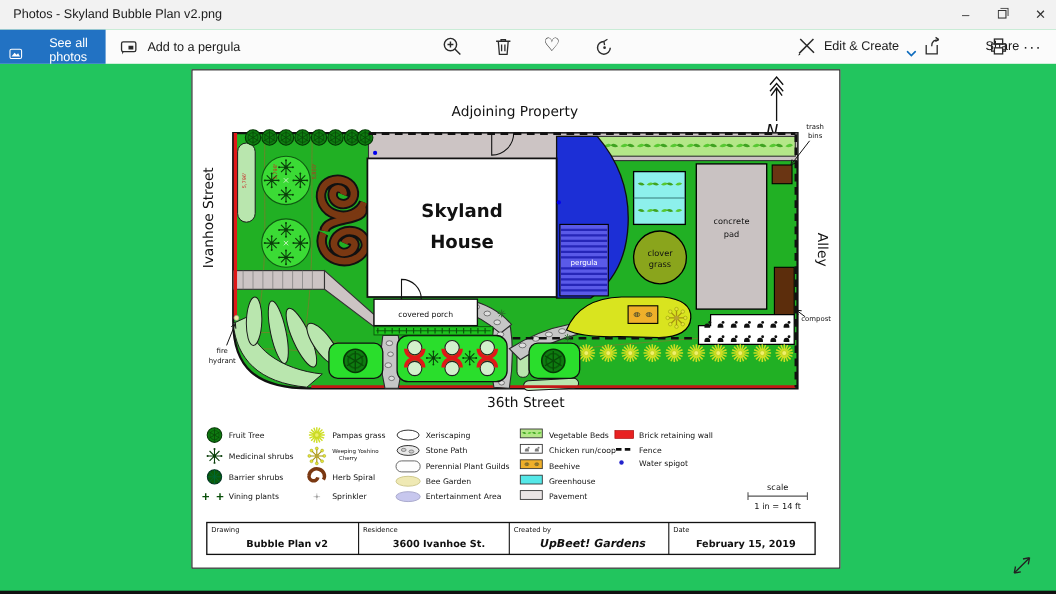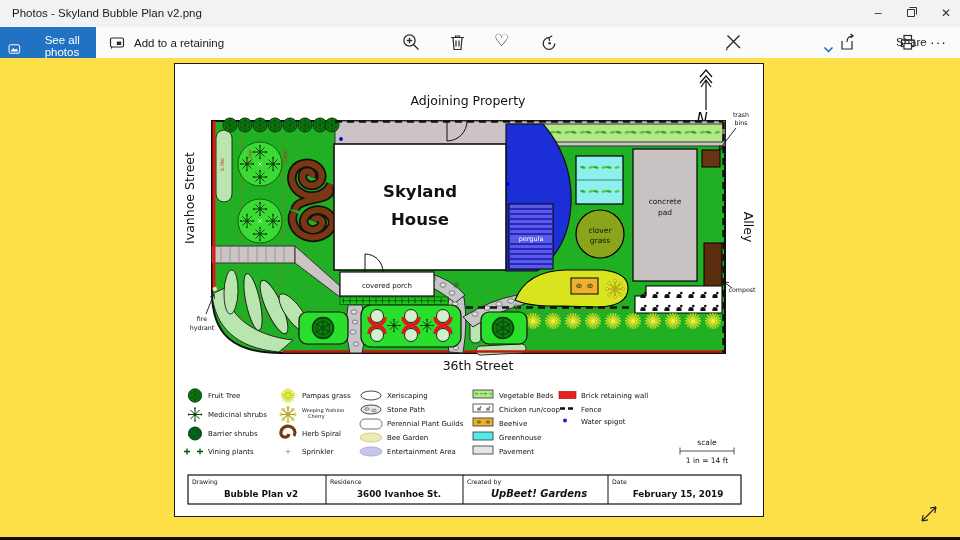"Photos - Skyland Bubble Plan" #app { background: #fde047 -> #22c55e }
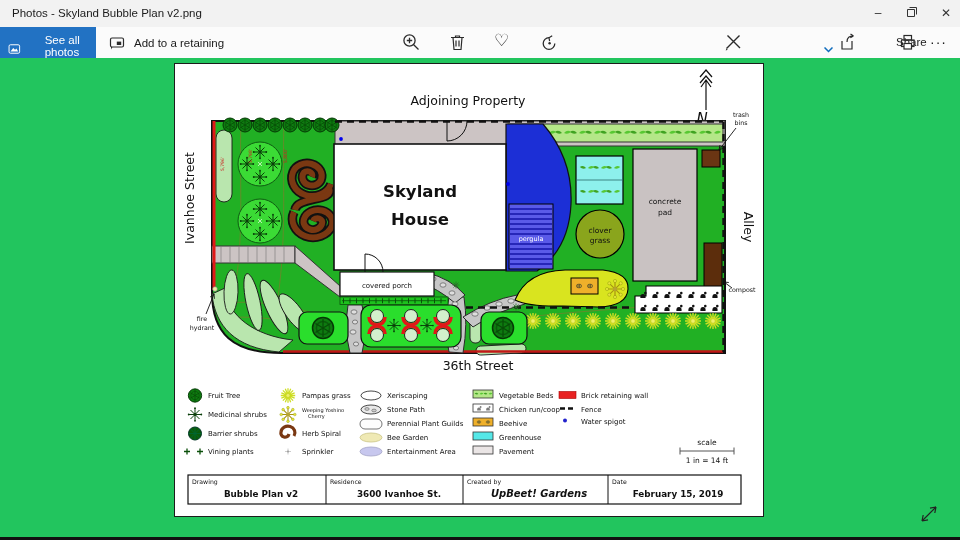"Add to a retaining" span { text: retaining -> pergula }
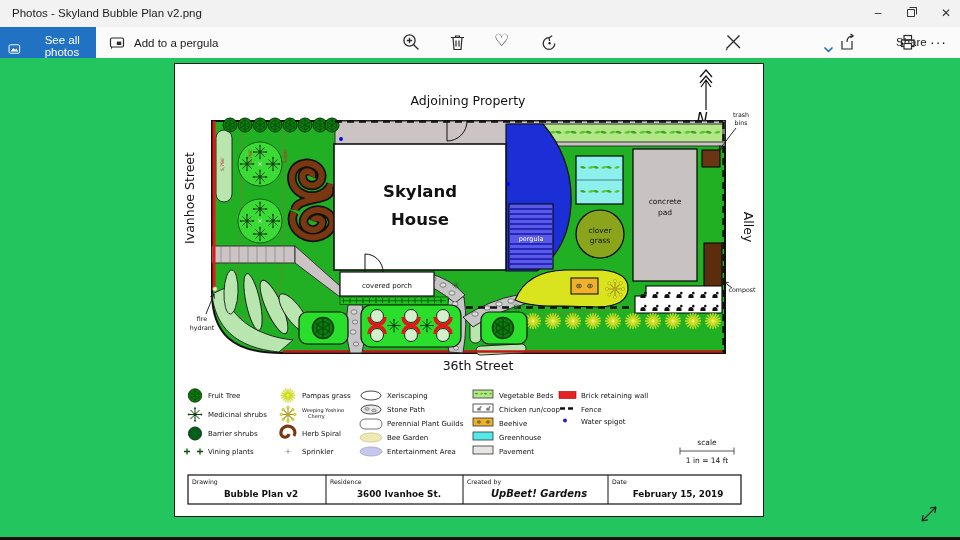"Edit & Create" div.toollabel { html: none -> <div>Edit &amp; Create</div> }
